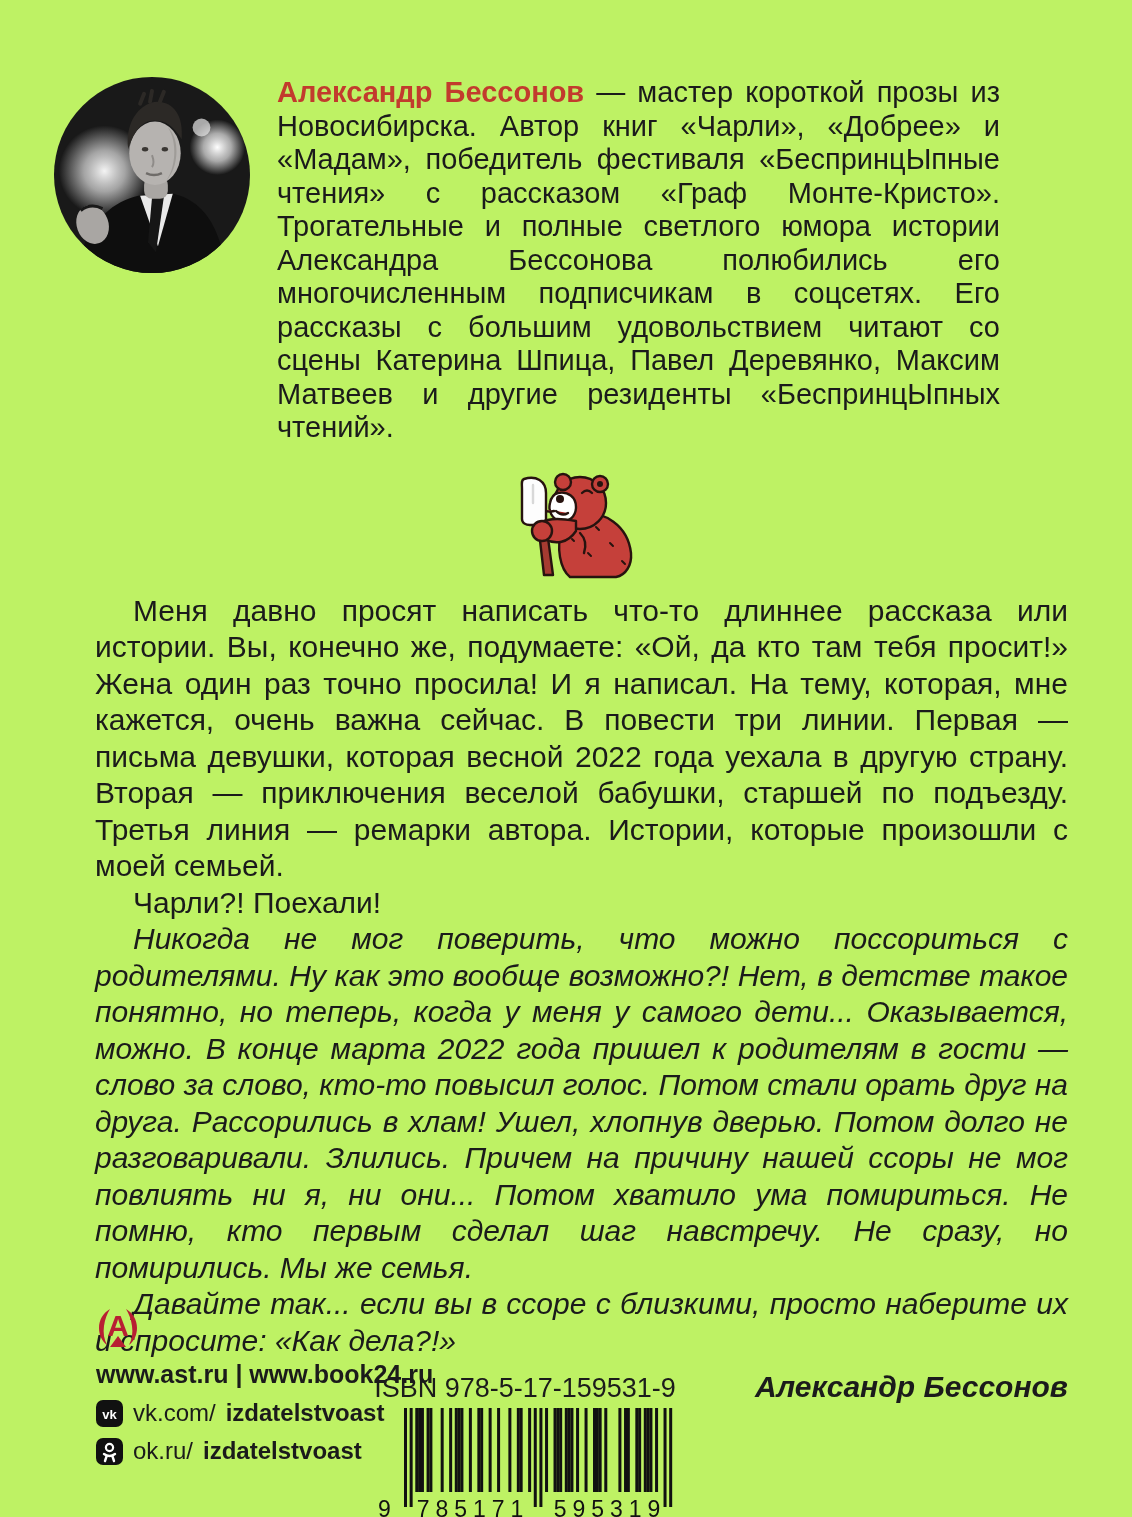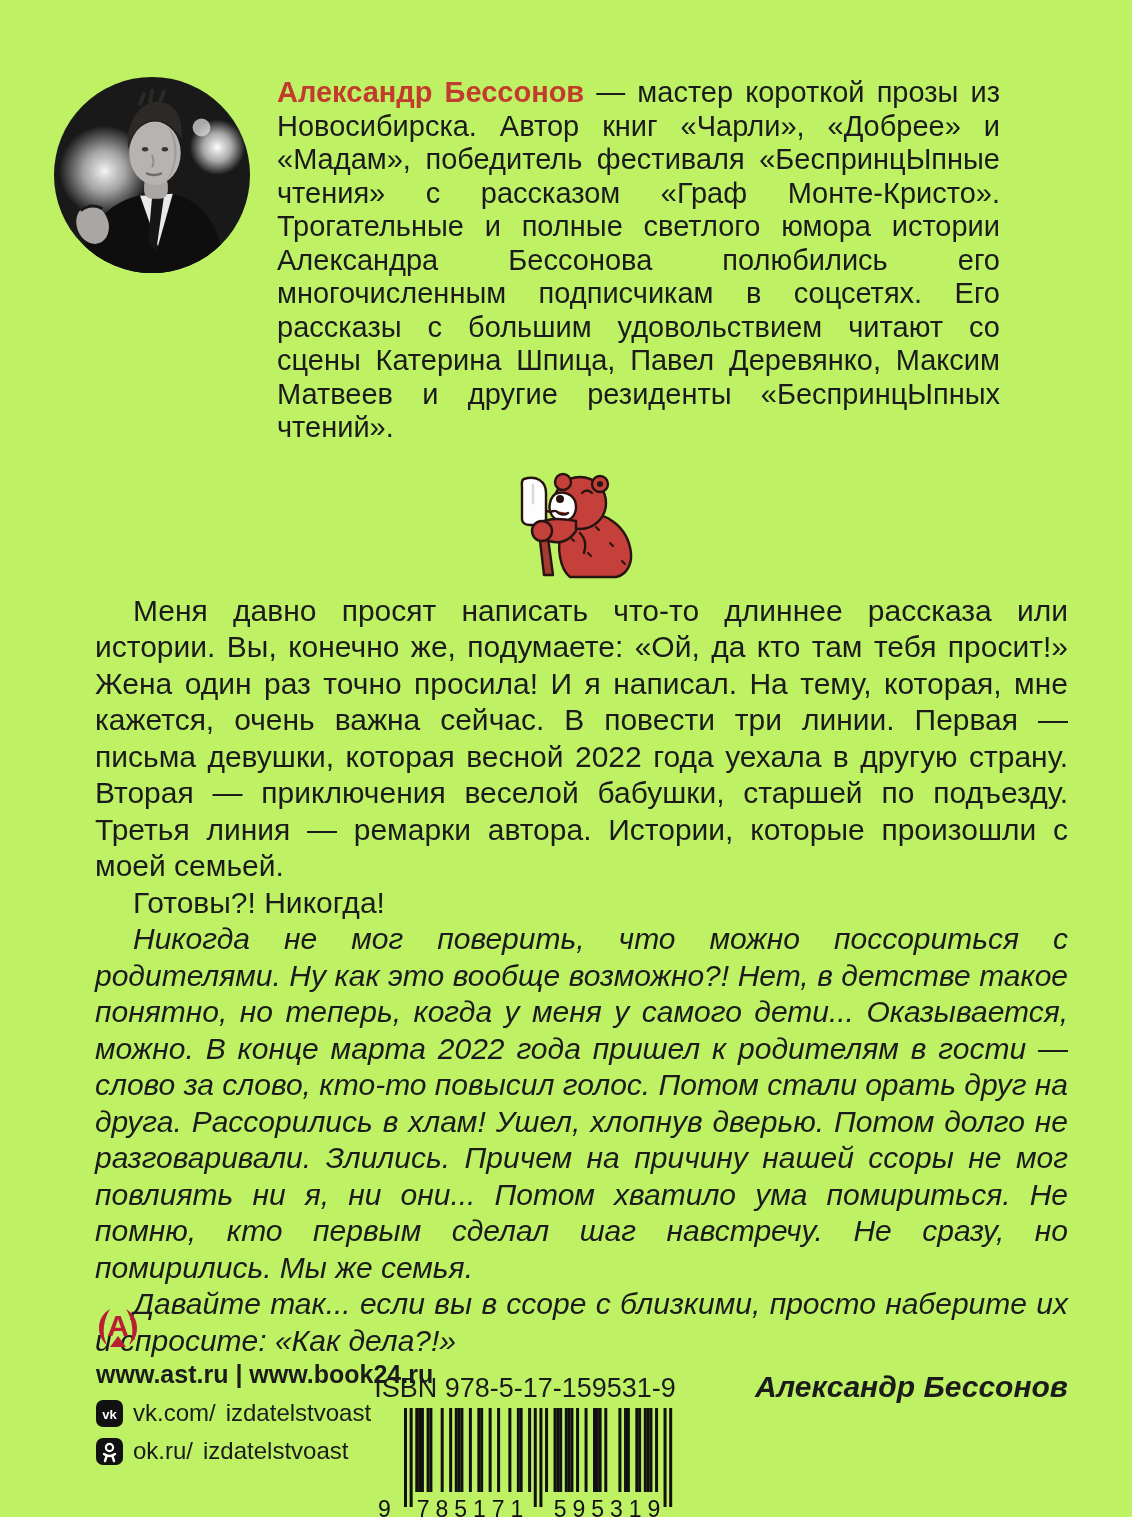"Готовы?! Никогда!" p { text: Готовы?! Никогда -> Чарли?! Поехали }
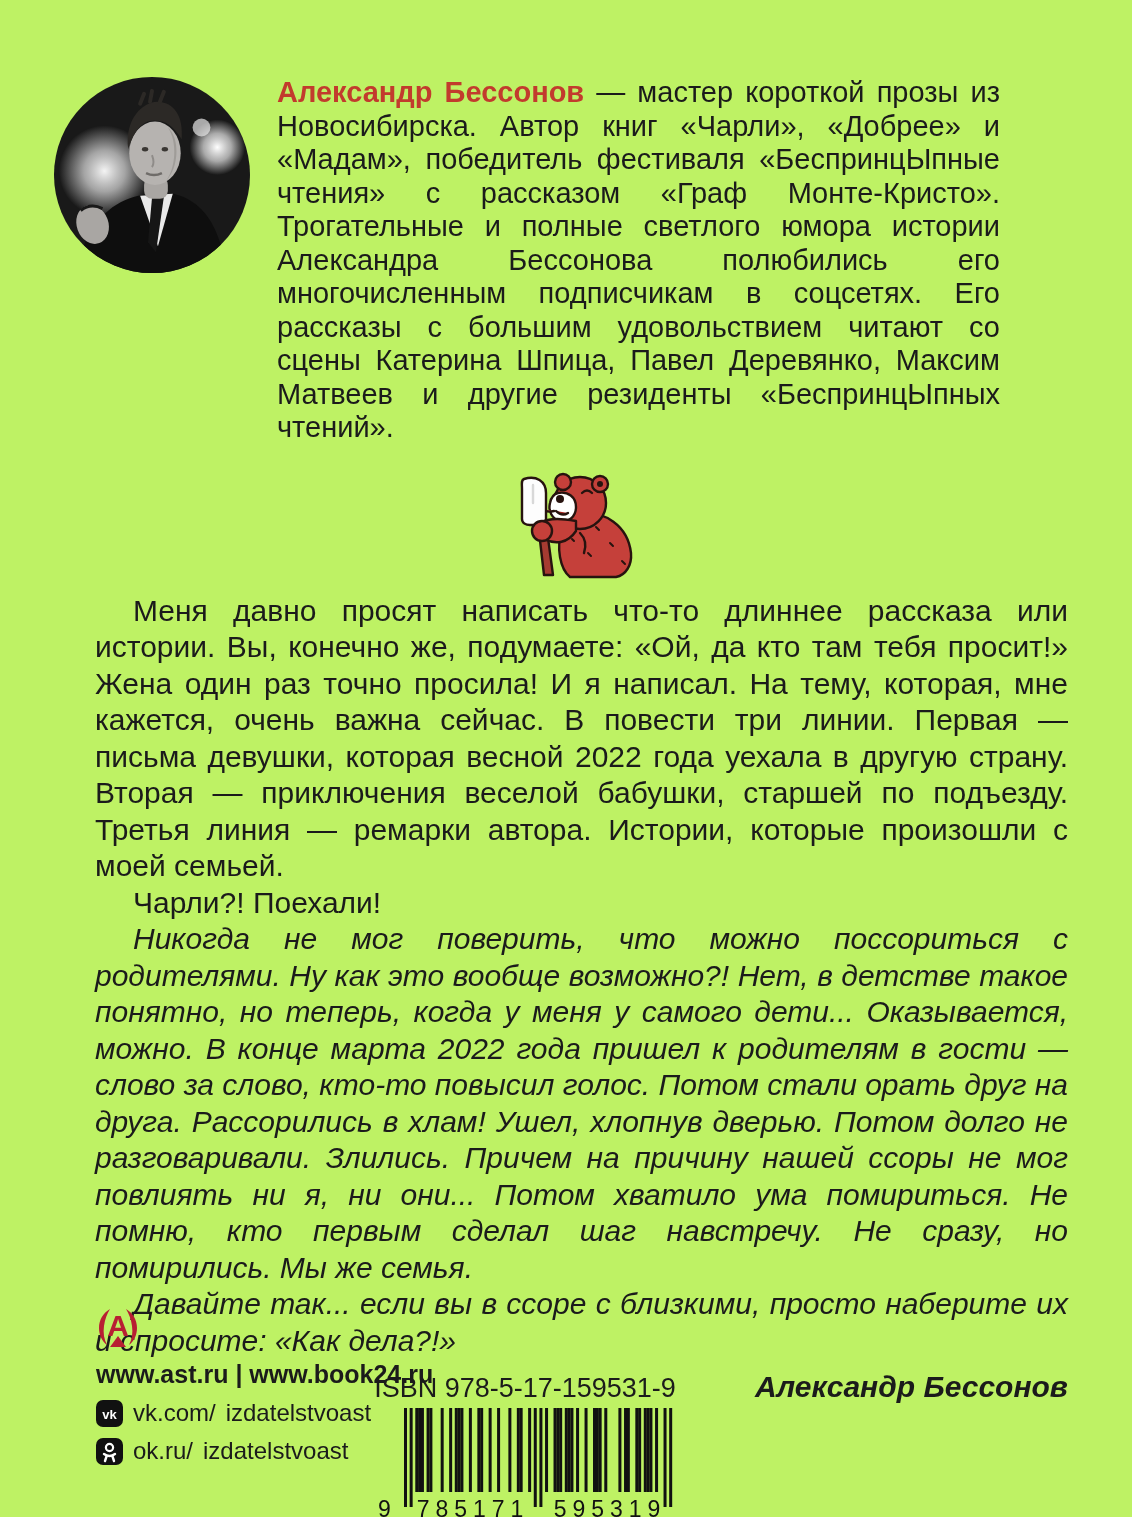"izdatelstvoast" .handle { font-weight: normal -> bold }
